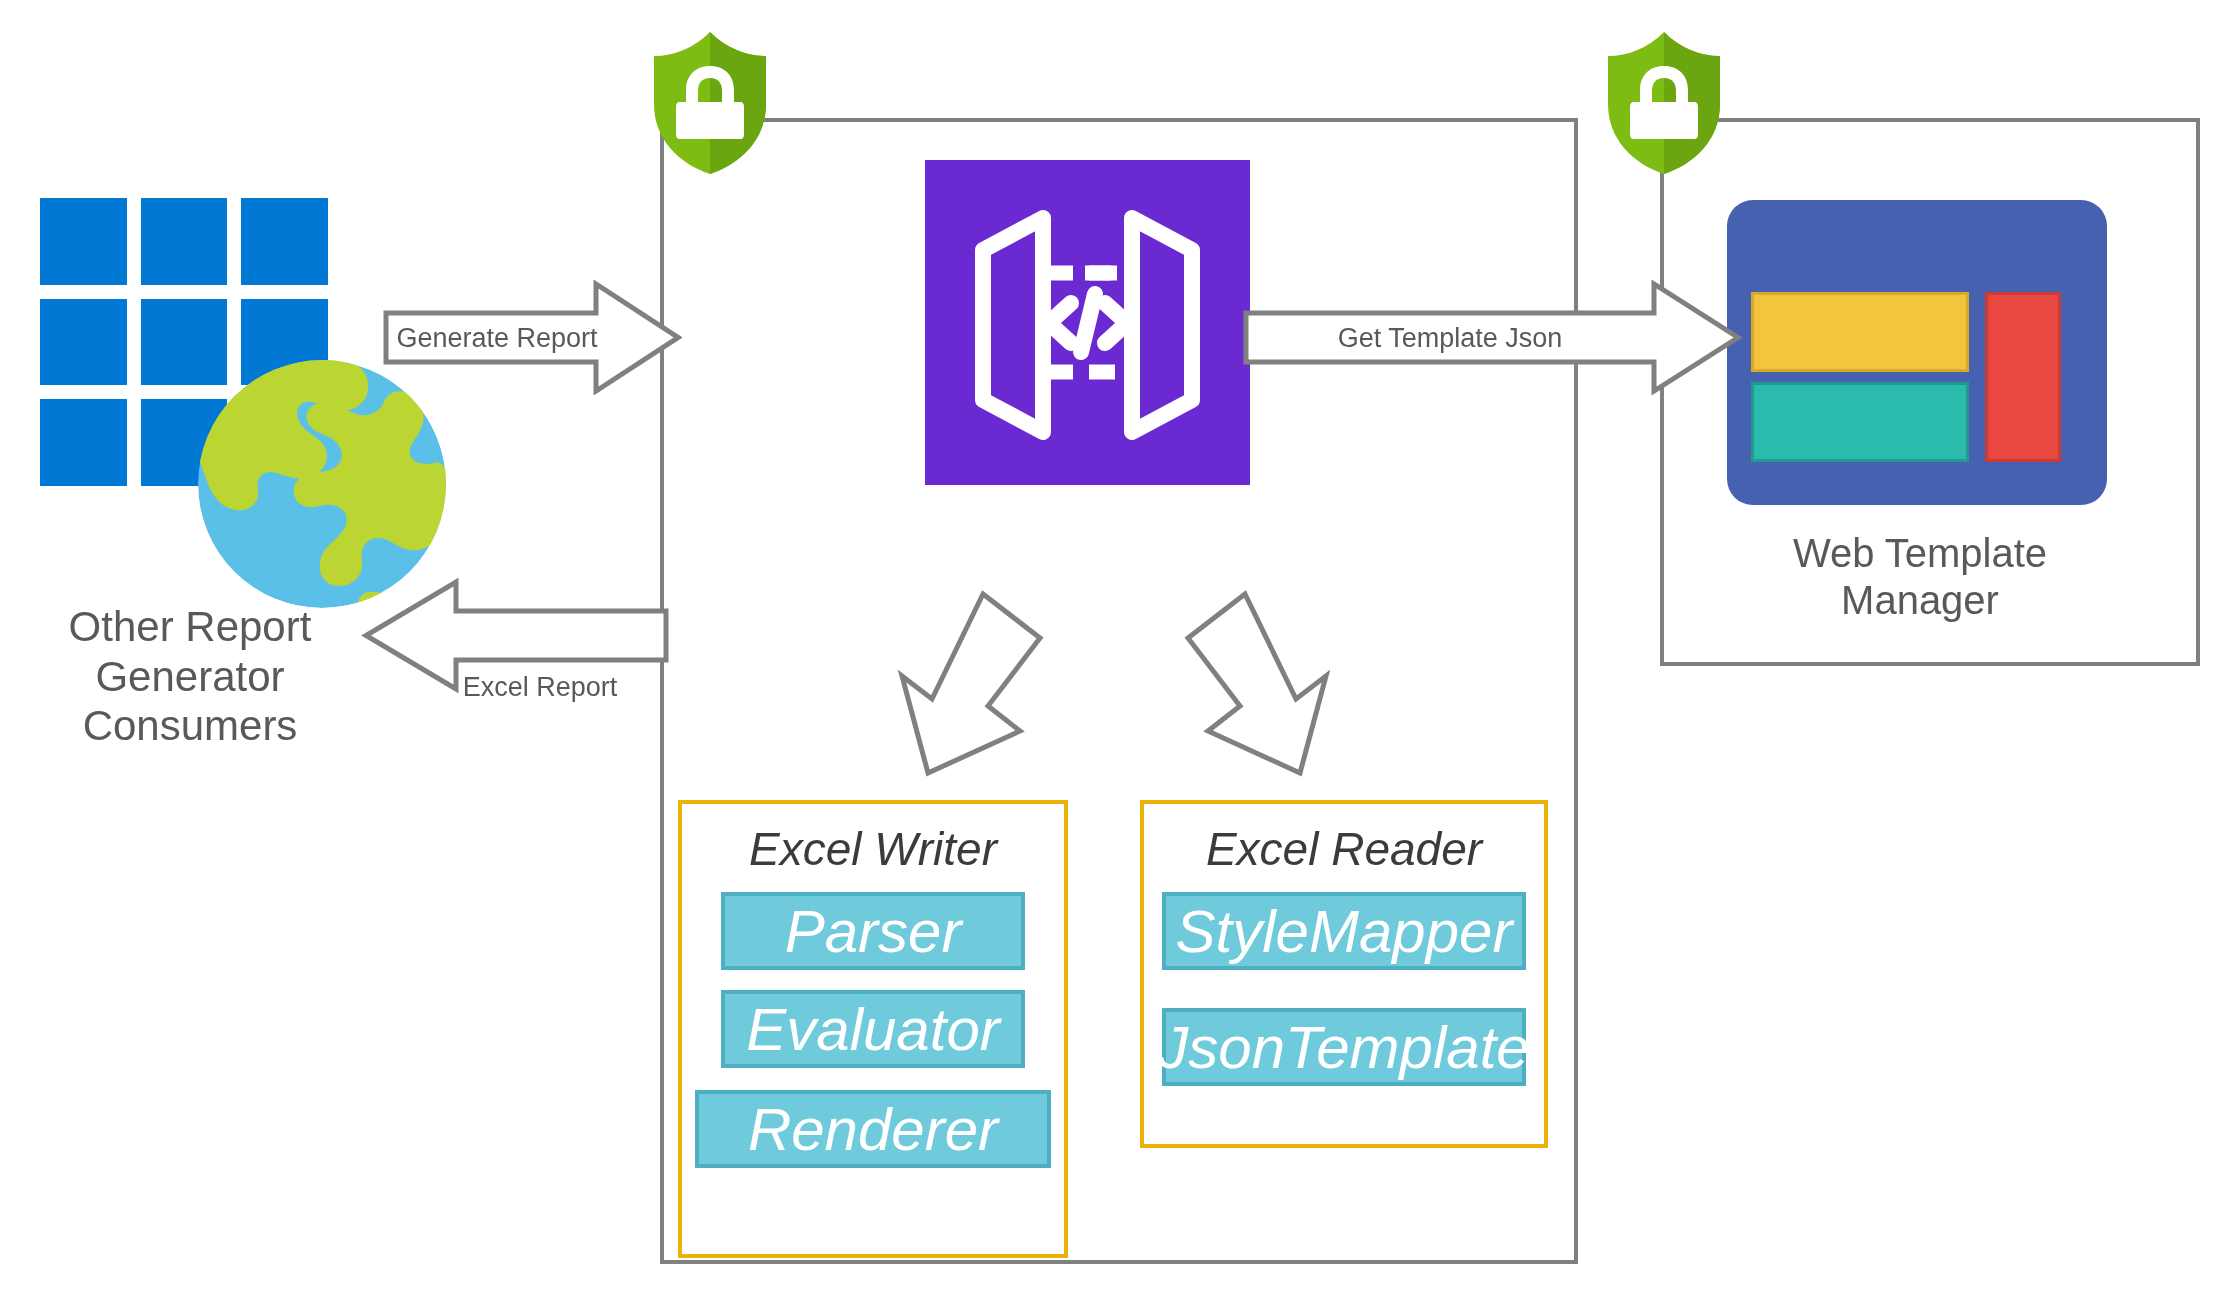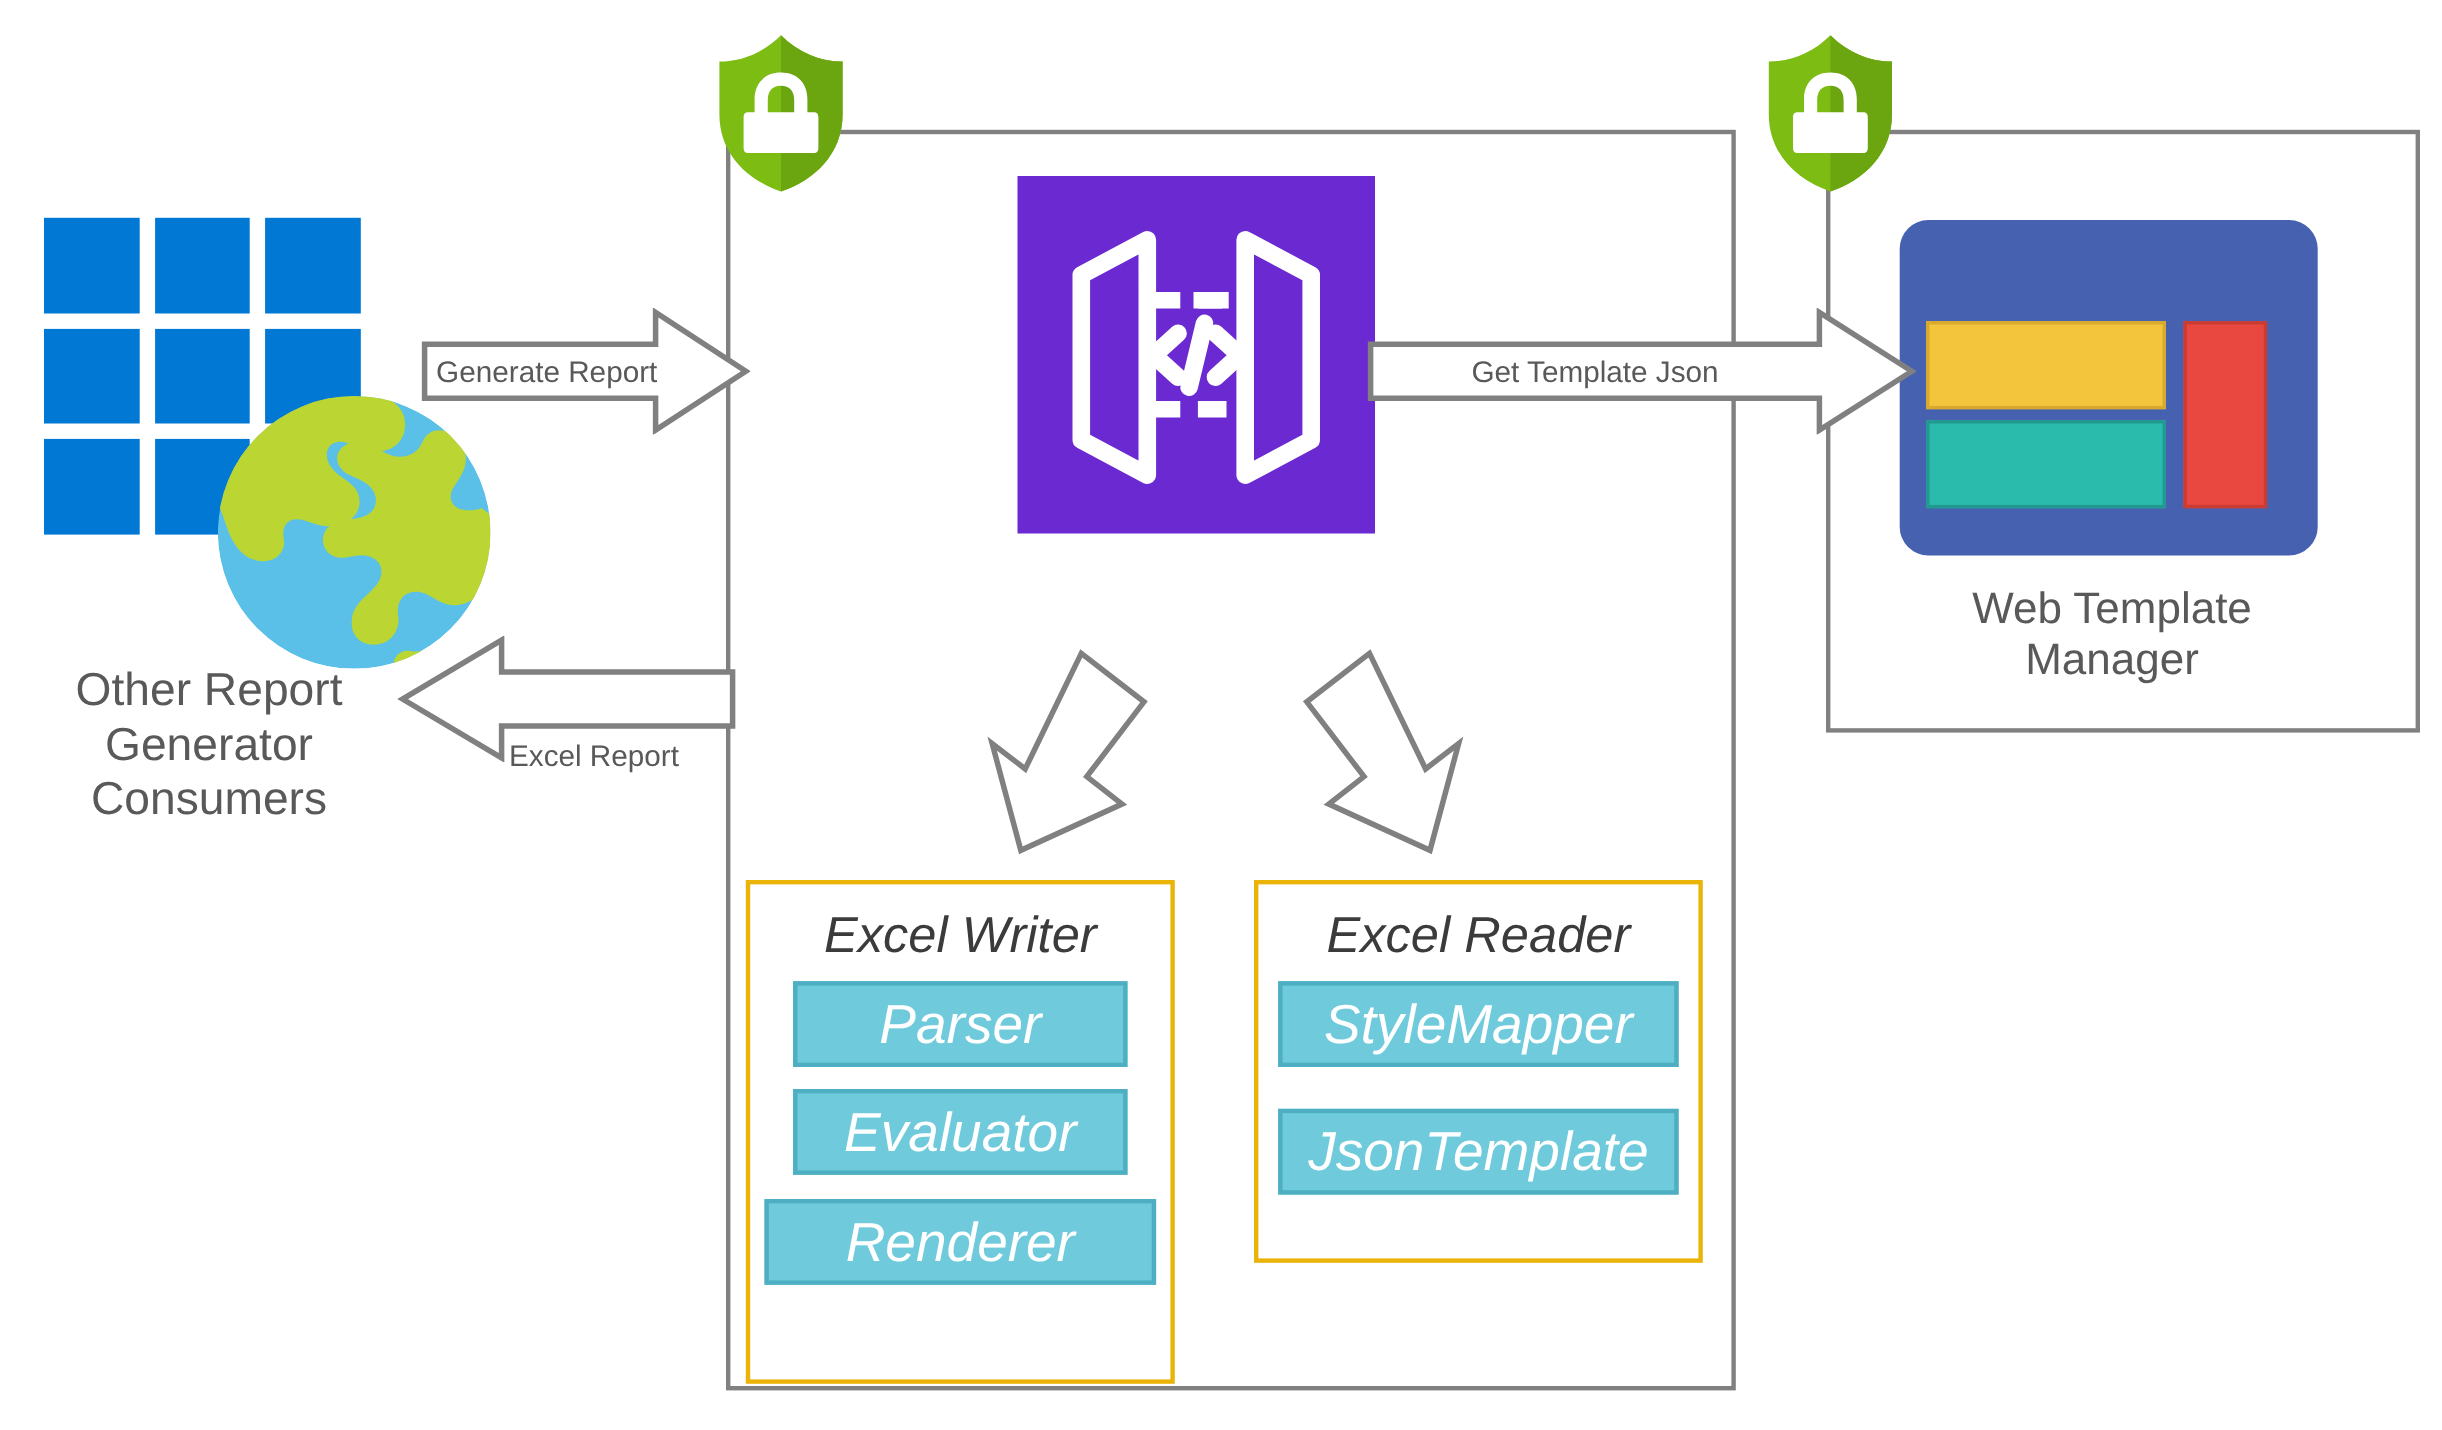"Parser" .chip { font-size: 50px -> 60px }
